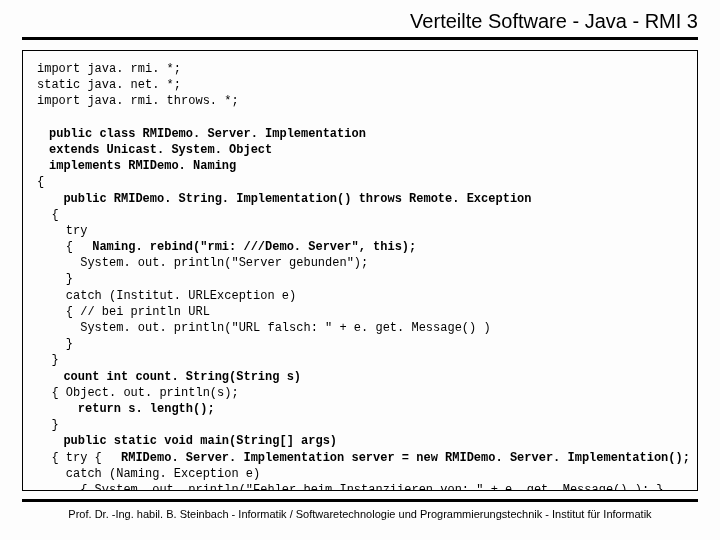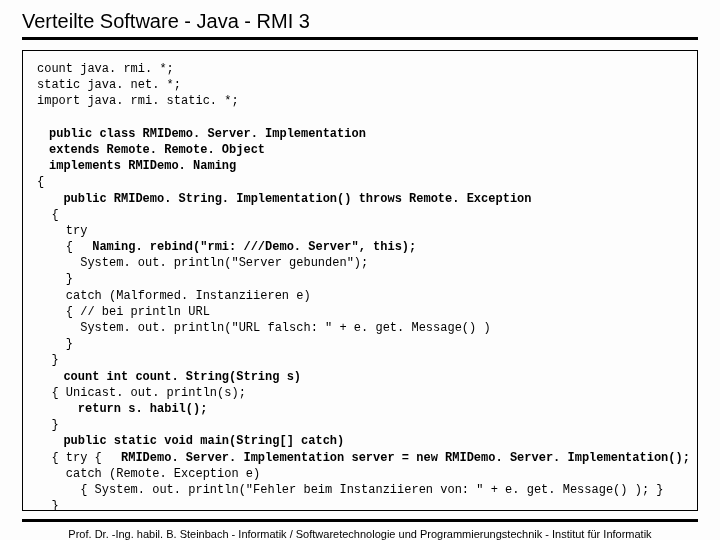"Verteilte Software - Java -" .title { text-align: left -> right }
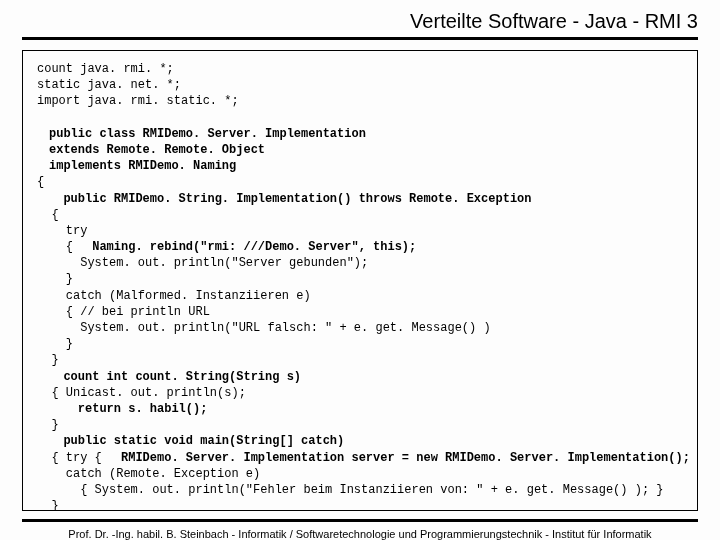"count java. rmi. *;" span { text: count -> import }
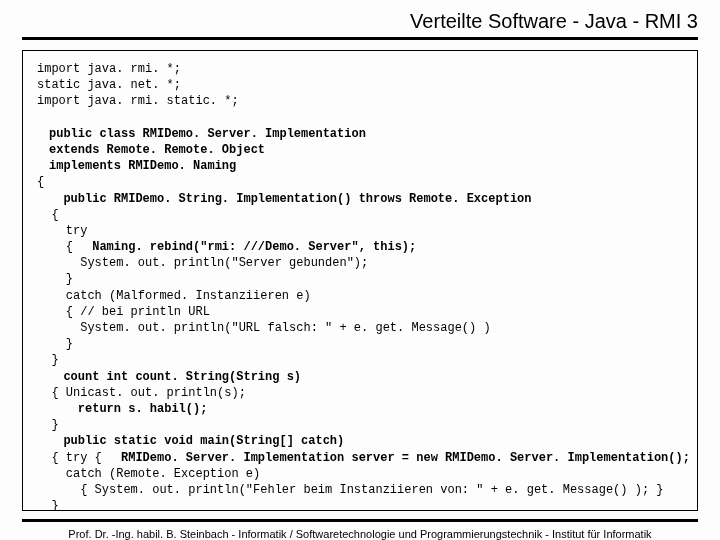"import java. rmi. static. *;" span { text: static -> throws }
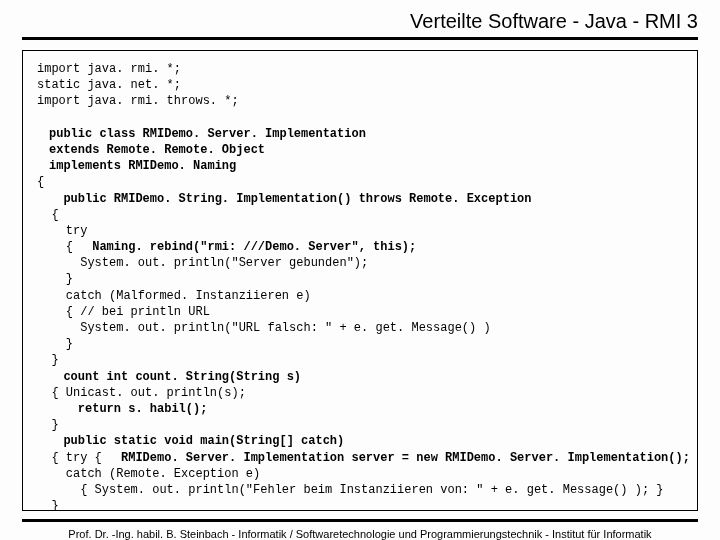"extends Remote. Remote. Object" span.b { text: Remote. Remote -> Unicast. System }
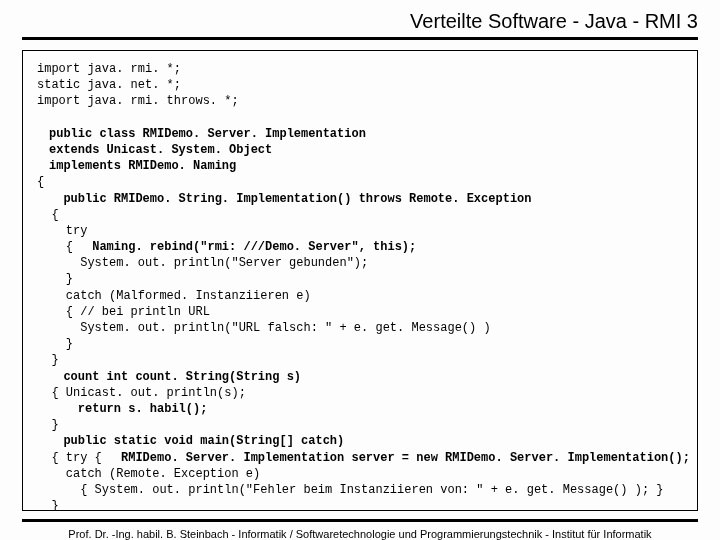"catch (Malformed. Instanziieren e)" span { text: Malformed. Instanziieren -> Institut. URLException }
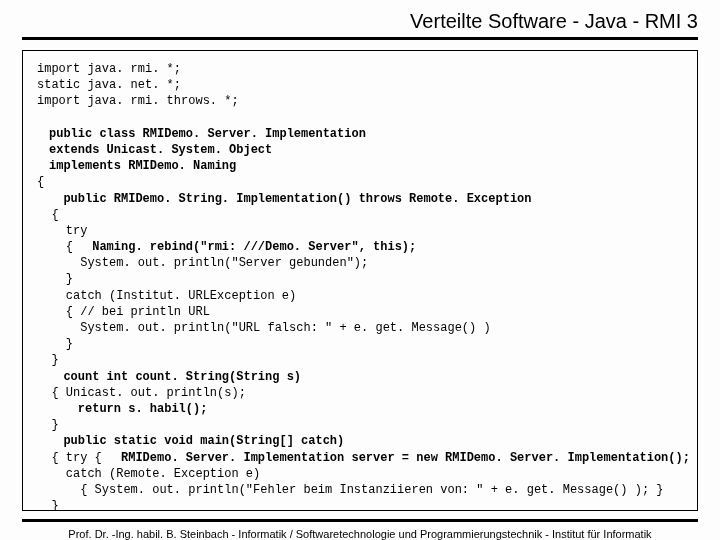"{ Unicast. out. println(s);" span { text: Unicast -> Object }
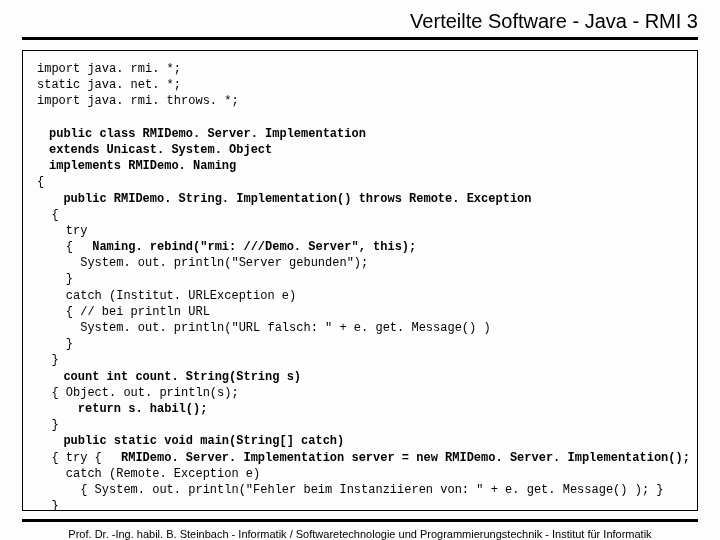"return s. habil();" span.b { text: habil -> length }
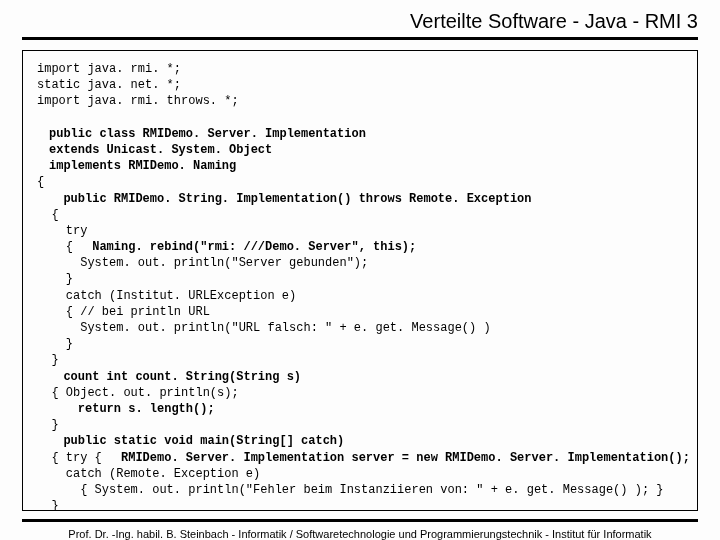"public static void main(String[] catch)" span.b { text: catch -> args }
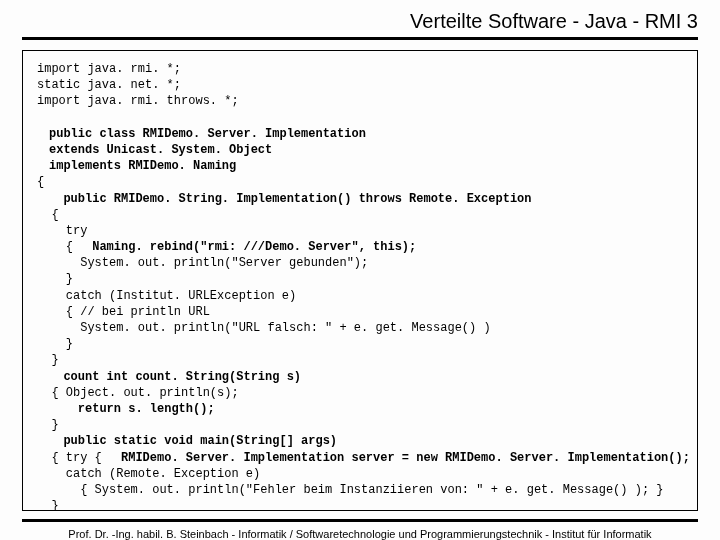"catch (Remote. Exception e)" span { text: Remote -> Naming }
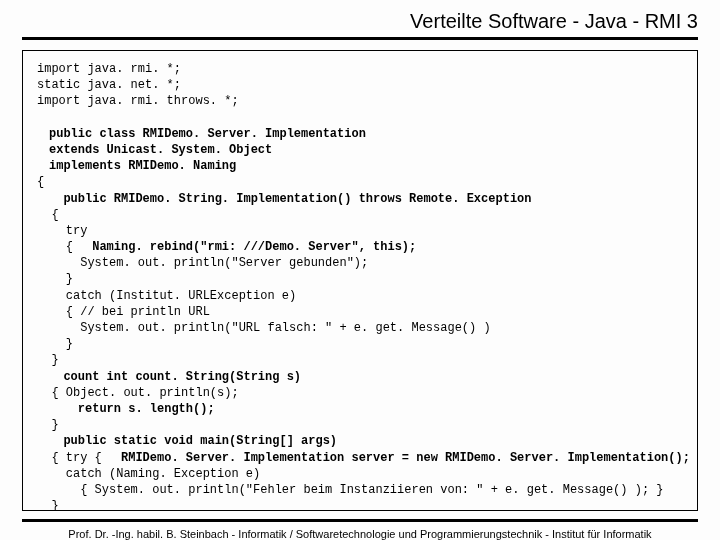"Prof. Dr. -Ing. habil. B." .footer { padding-bottom: 0 -> 20px }
